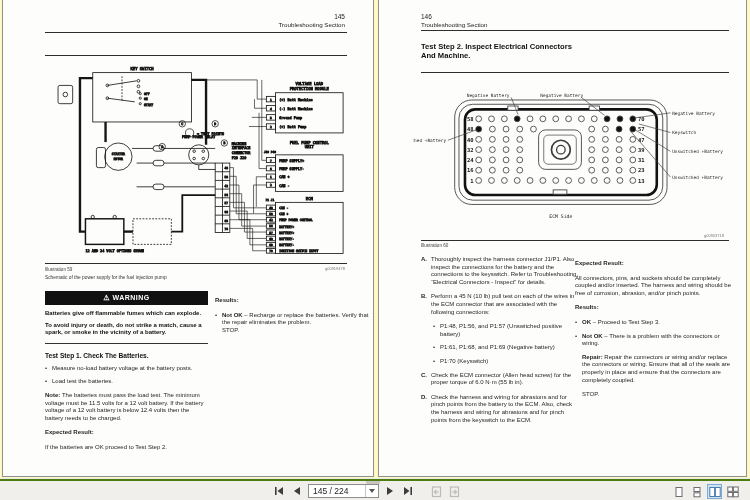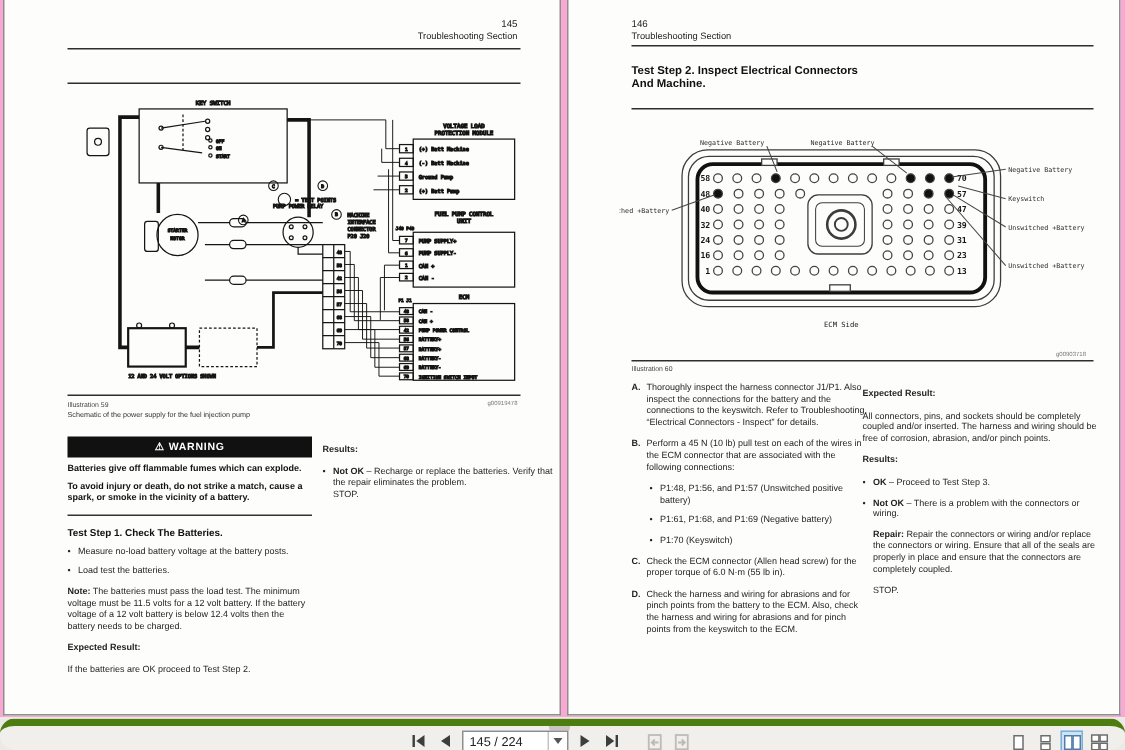"Test Step 2. Inspect Electrical" .doc-area { background: #f9a8d4 -> #fef9c3 }
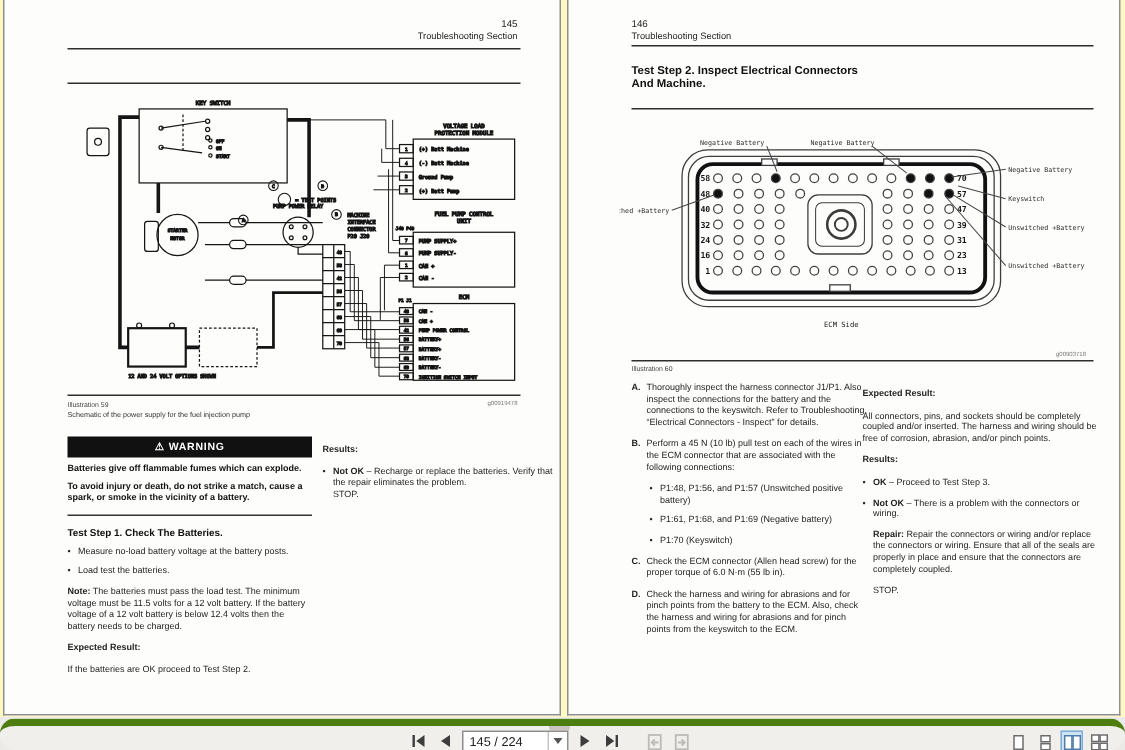"145 / 224" .toolbar { border-radius: 10px -> none; border-top: 5px solid #4d7c0f -> 2px solid #4d7c0f }
